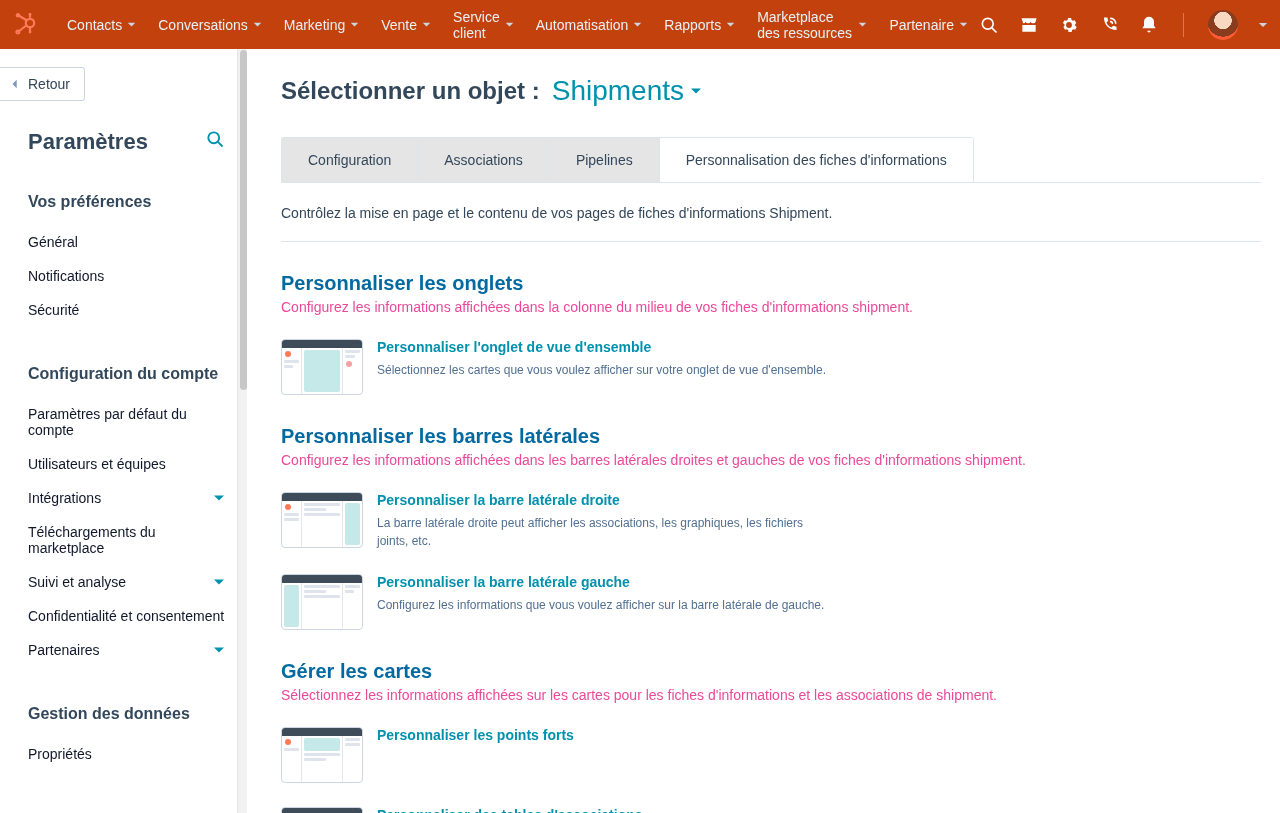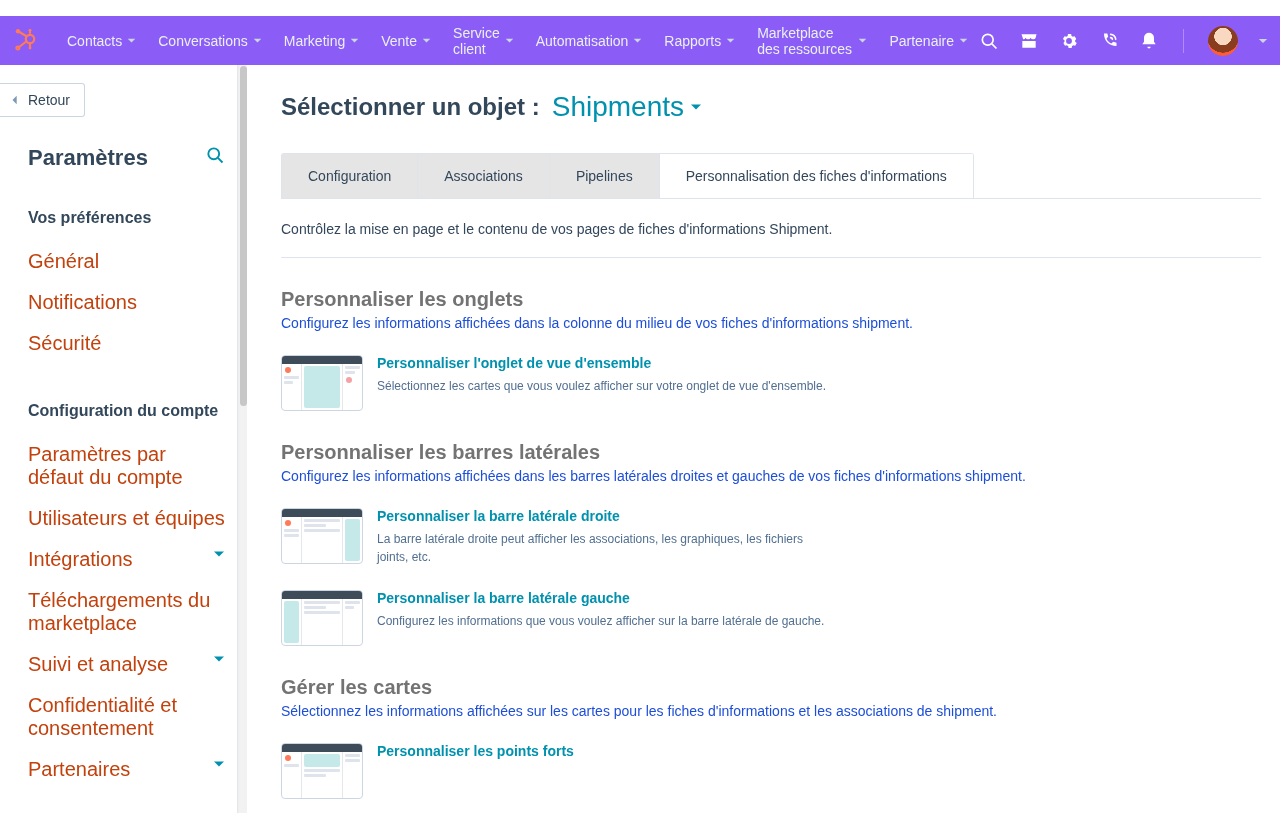"Contacts" .topnav { background: #8b5cf6 -> #c2410c; margin-top: 16px -> none }
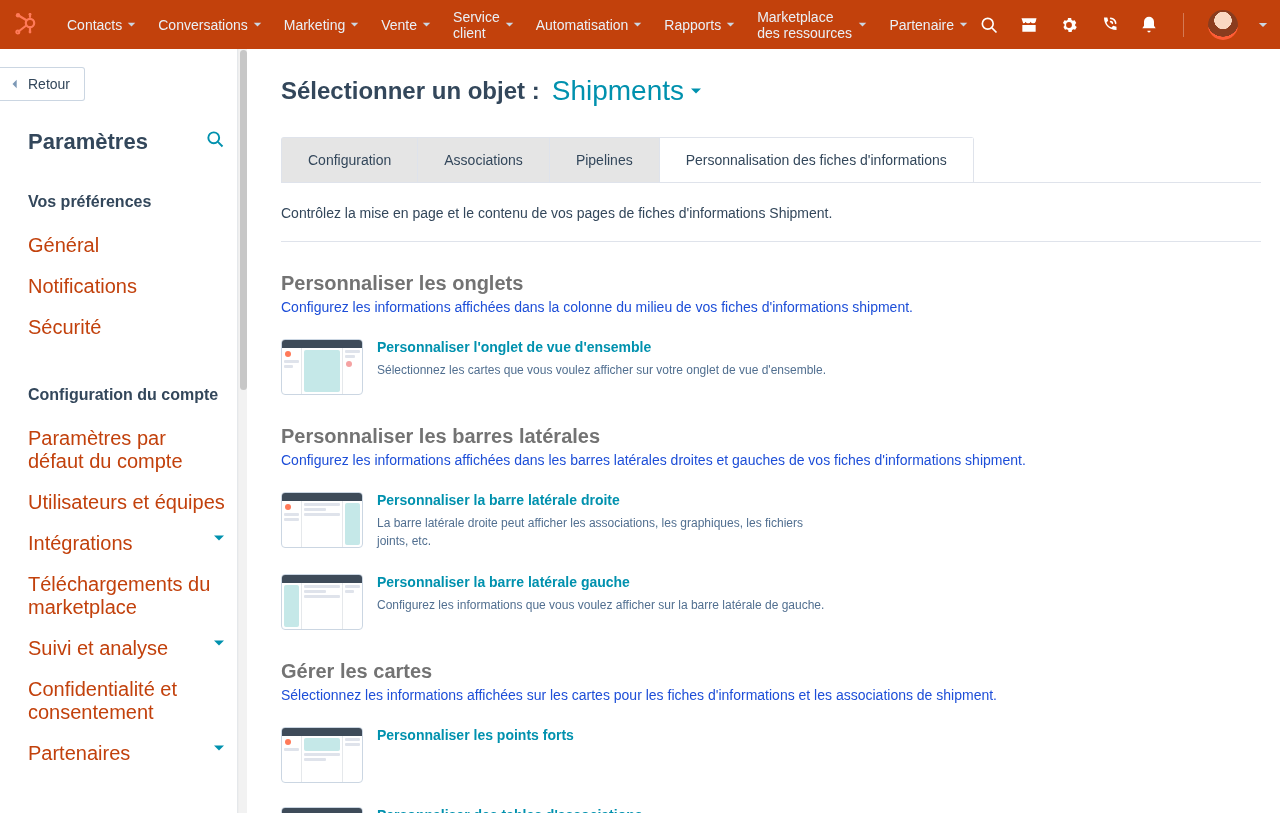"Général" .side-link { align-items: flex-start -> center; color: #c2410c -> #0f172a; font-size: 20px -> 14px }
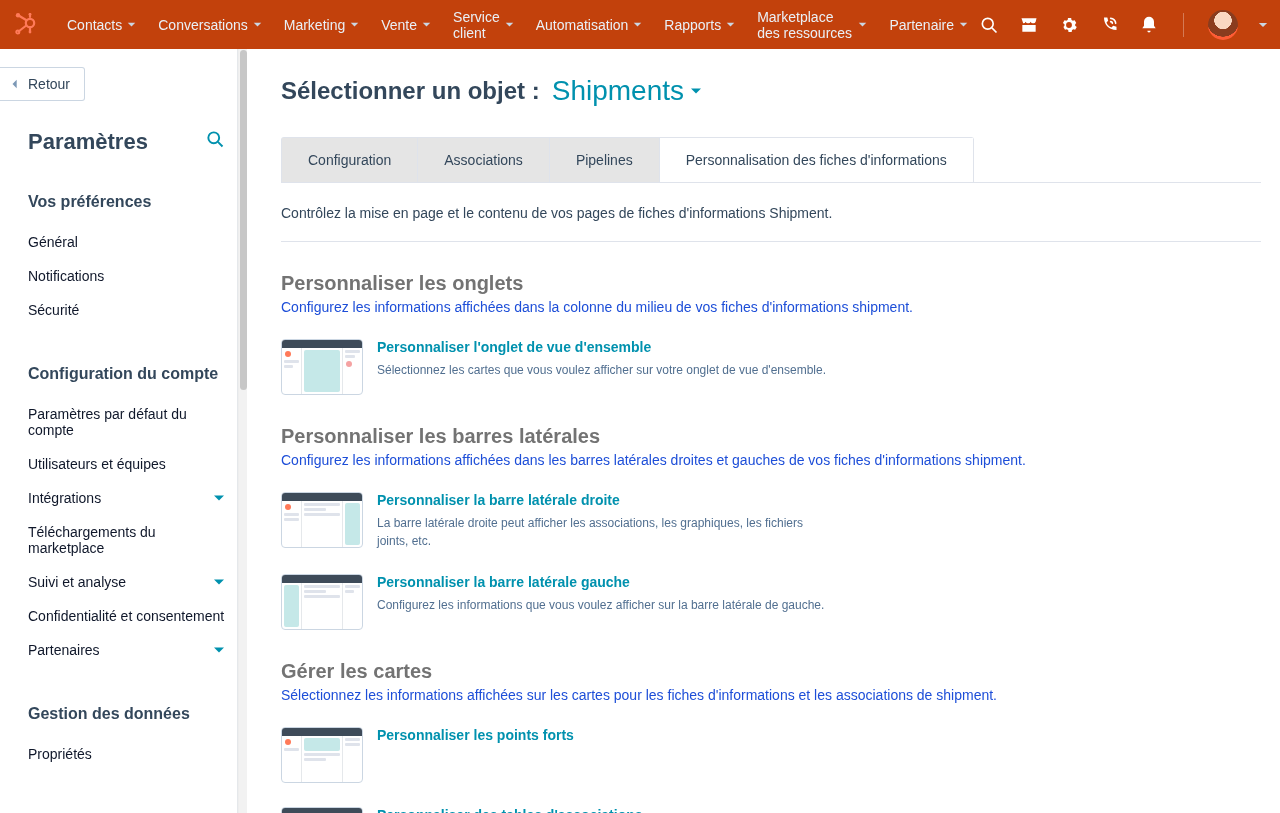"Personnaliser les onglets" .sec-title { color: #737373 -> #0369a1 }
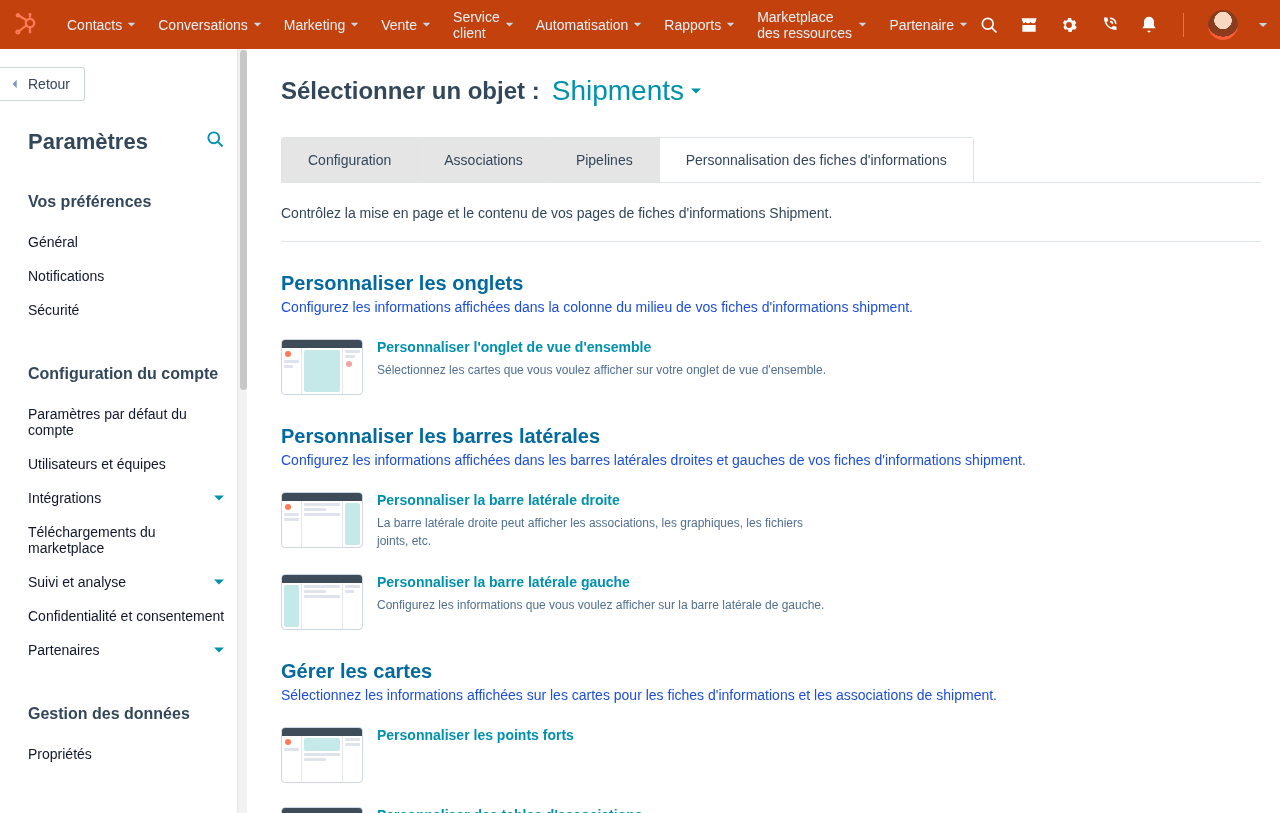"Configurez les informations affichées" .sec-desc { color: #1d4ed8 -> #ec4899 }
